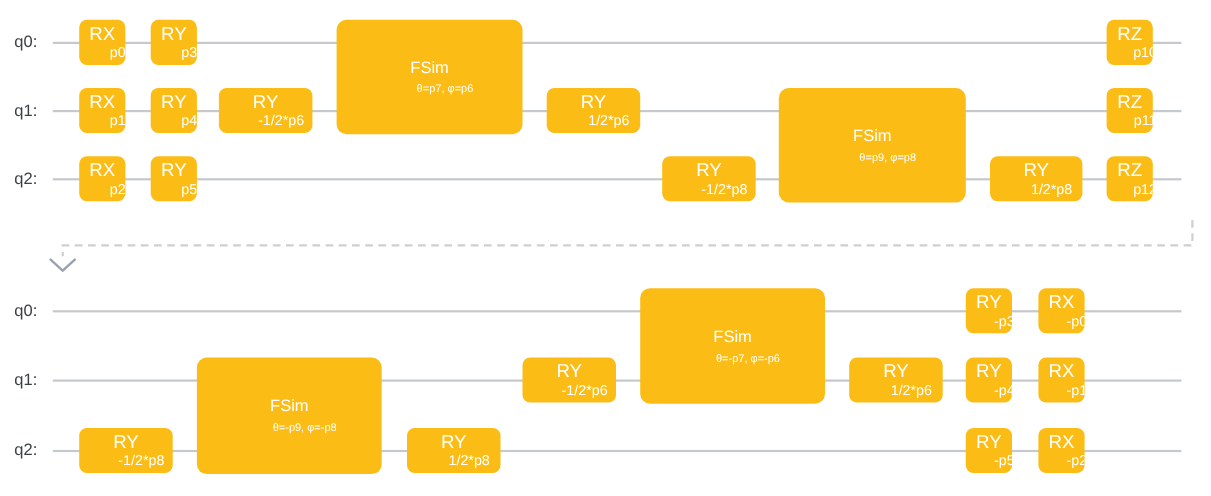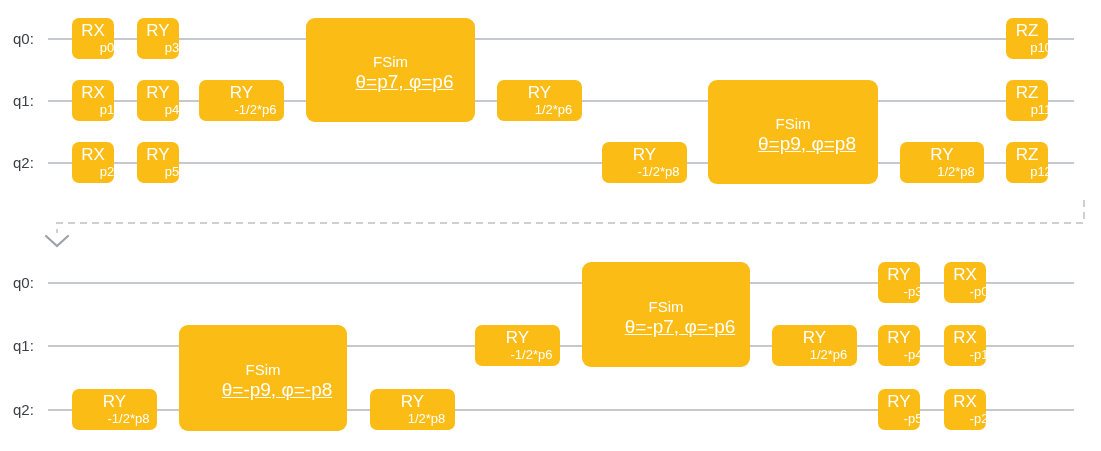"θ=p7, φ=p6" .gate-multi .gate-param { font-size: 19px -> 10px; text-decoration: underline -> none }
